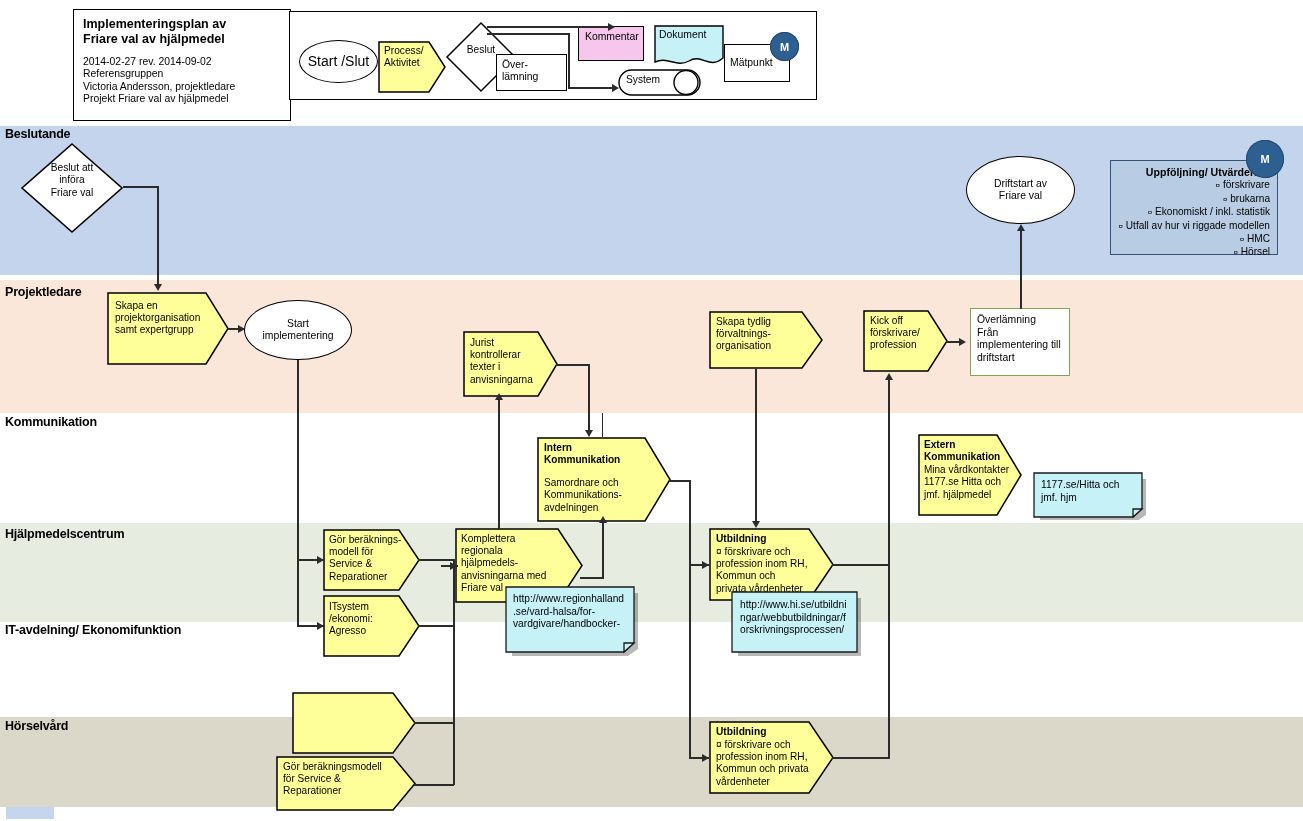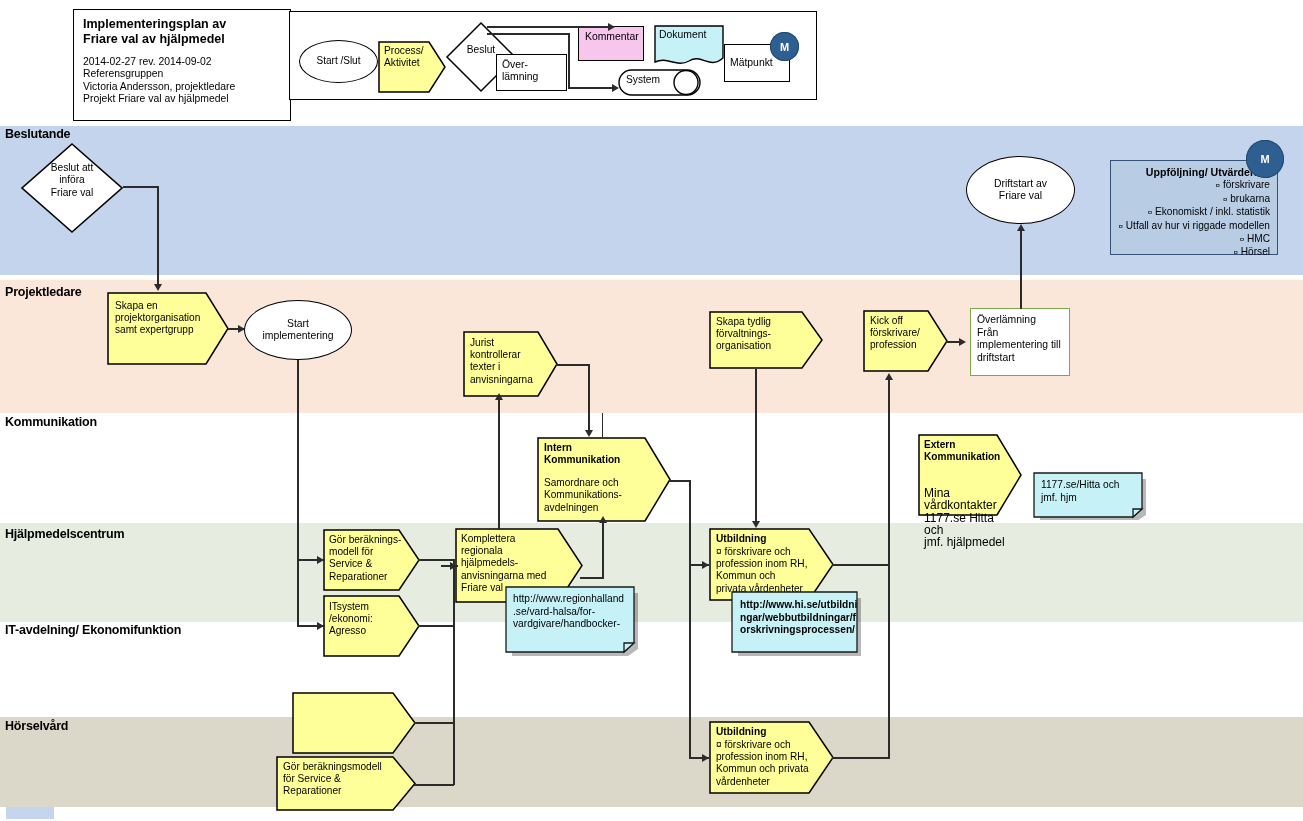"Start /Slut" div.ell { font-size: 10px -> 14px }
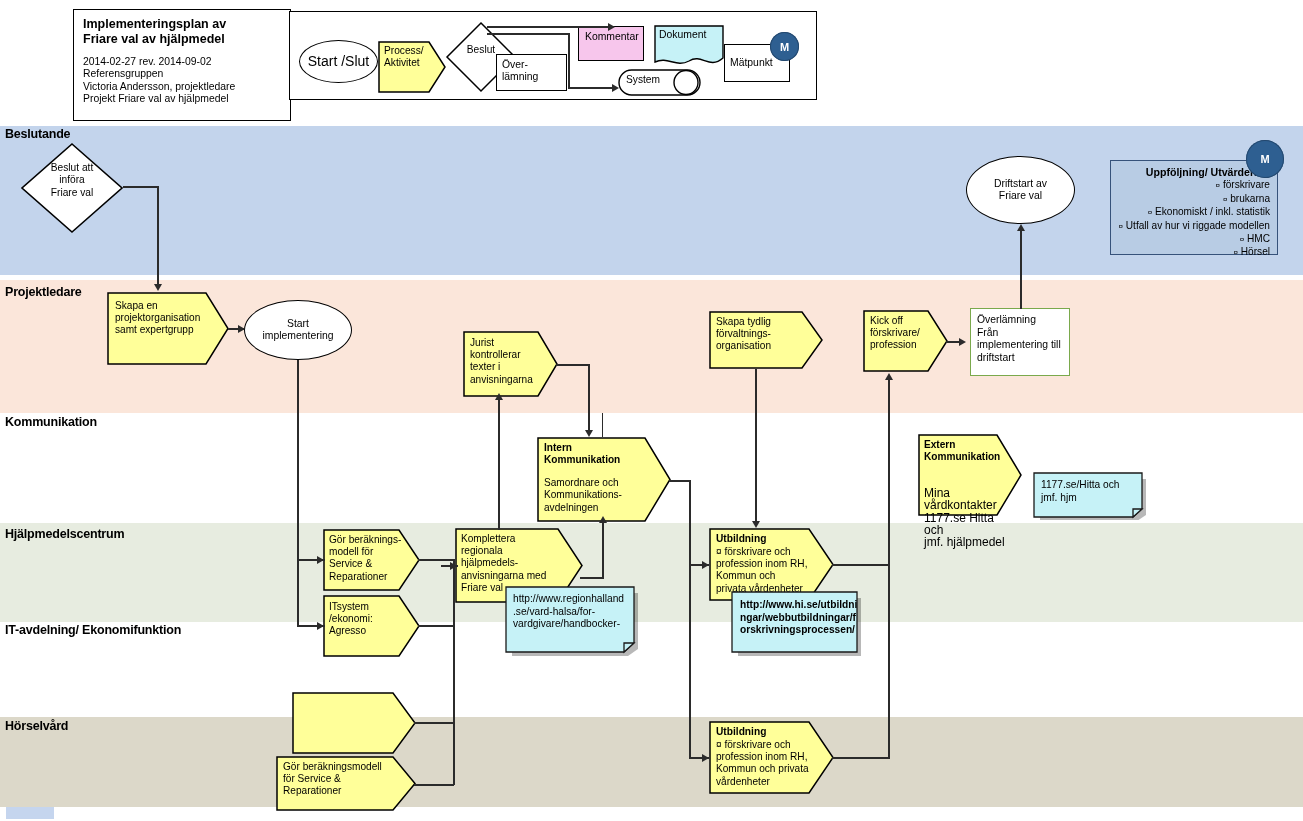"Mina vårdkontakter" div { font-size: 12px -> 10px; margin-top: 23px -> none }
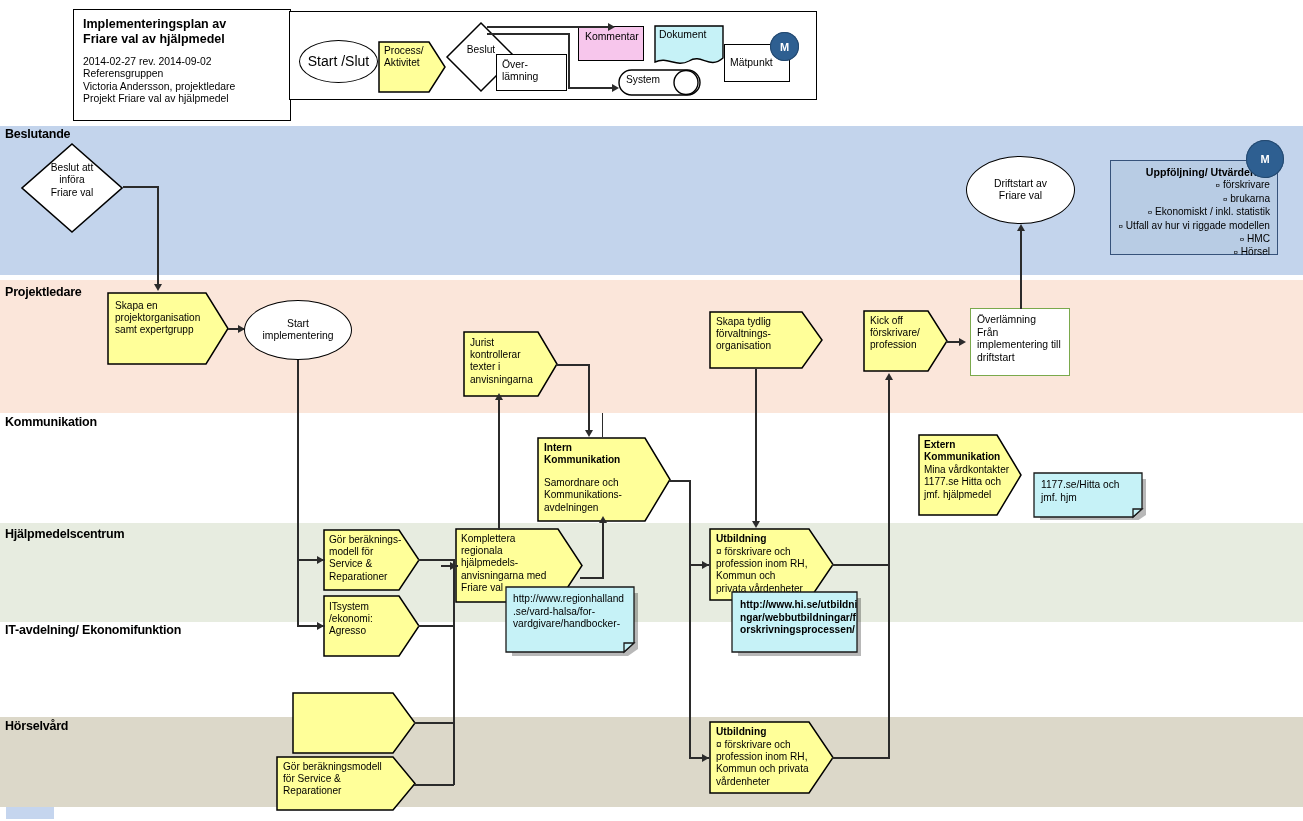"http://www.hi.se/utbildni" div.note { font-weight: bold -> none }
